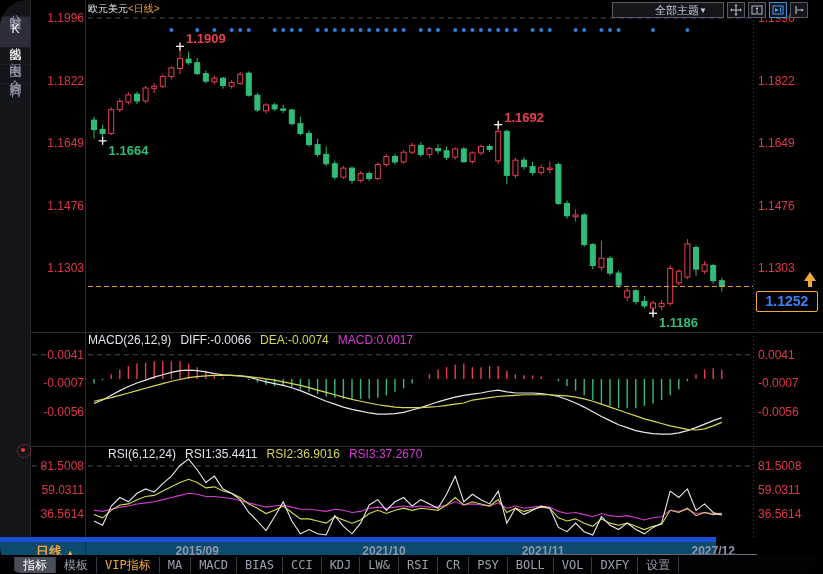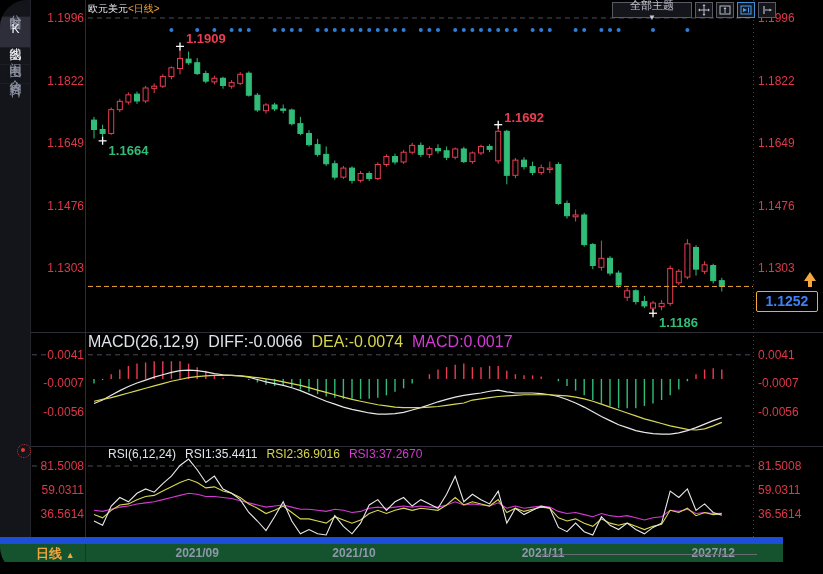"全部主题" #theme-btn { flex-direction: column -> none; justify-content: center -> flex-end; padding: 0 0 -> 0 16px }
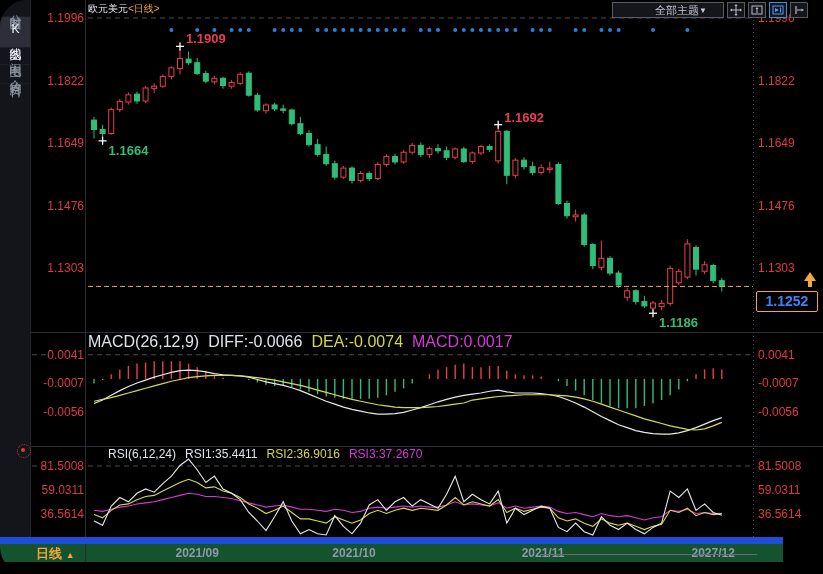"MACD(26,12,9) DIFF:-0.0066 DEA:-0.0074" #macd-header { font-size: 16px -> 12px }
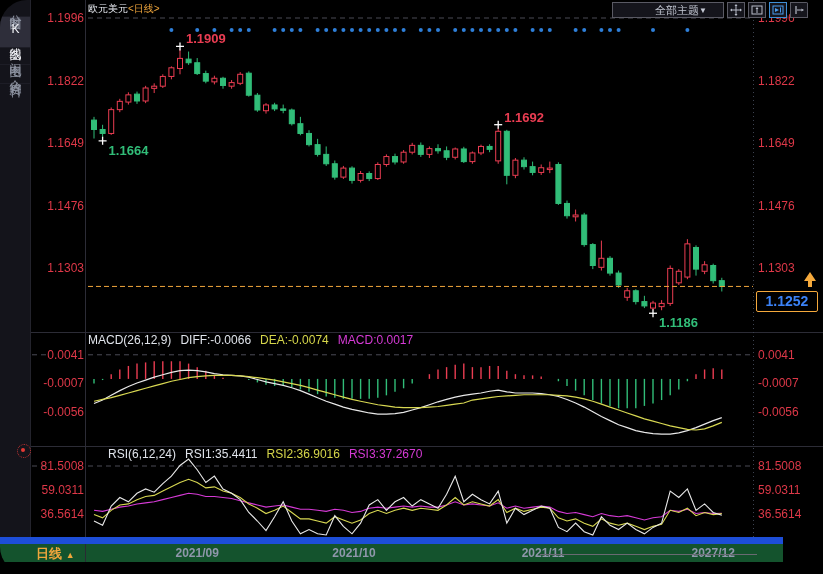"日线 ▲" #timeline { background: #14532d -> #0c4a6e; border-top: 7px solid #1d4ed8 -> 5px solid #1d4ed8; width: 783px -> 716px }
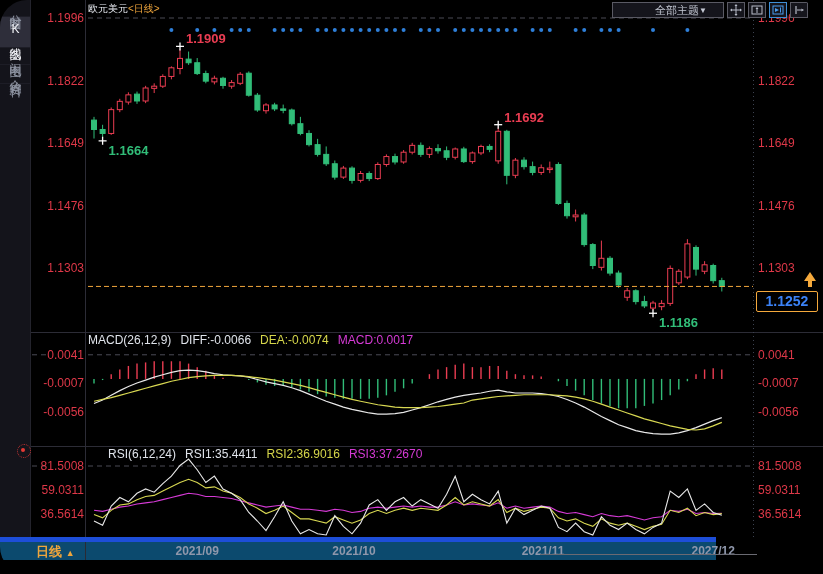"2021/09" span.date-label { text: 2021/09 -> 2015/09 }
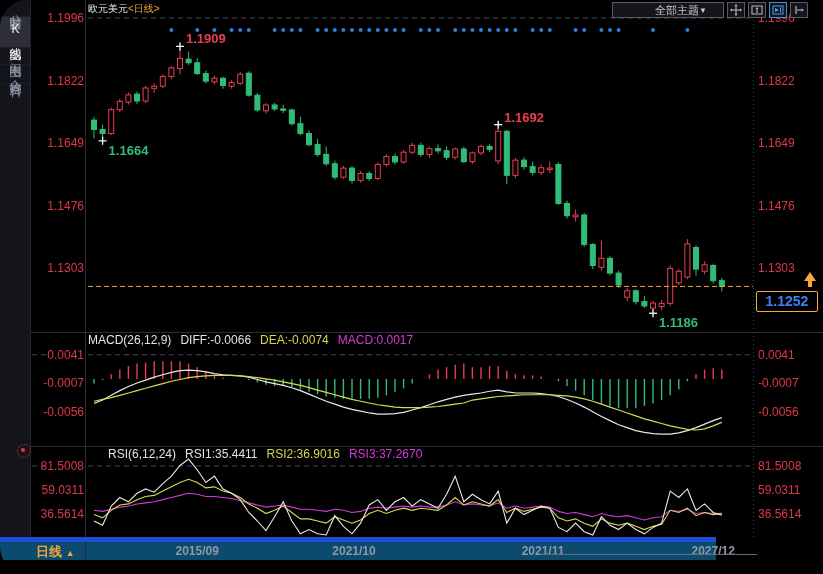"2021/10" span.date-label { left: 324px -> 354px }
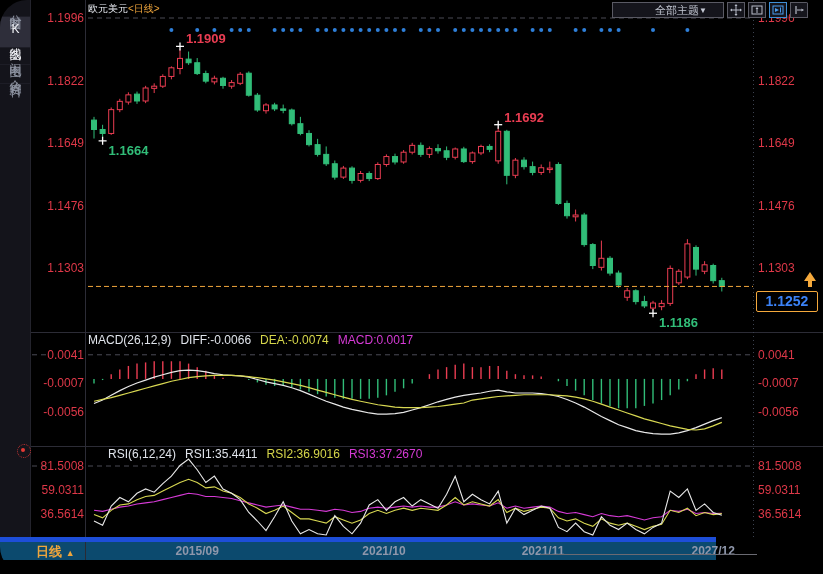"指标" div { html: none -> <div> <div>指标</div> <div>模板</div> <div>VIP指标</div> <div>MA</div> <div>MACD</div> <div>BIAS</div> <div>CCI</div> <div>KDJ</div> <div>LW&amp;</div> <div>RSI</div> <div>CR</div> <div>PSY</div> <div>BOLL</div> <div>VOL</div> <div>DXFY</div> <div>设置</div> </div> }
